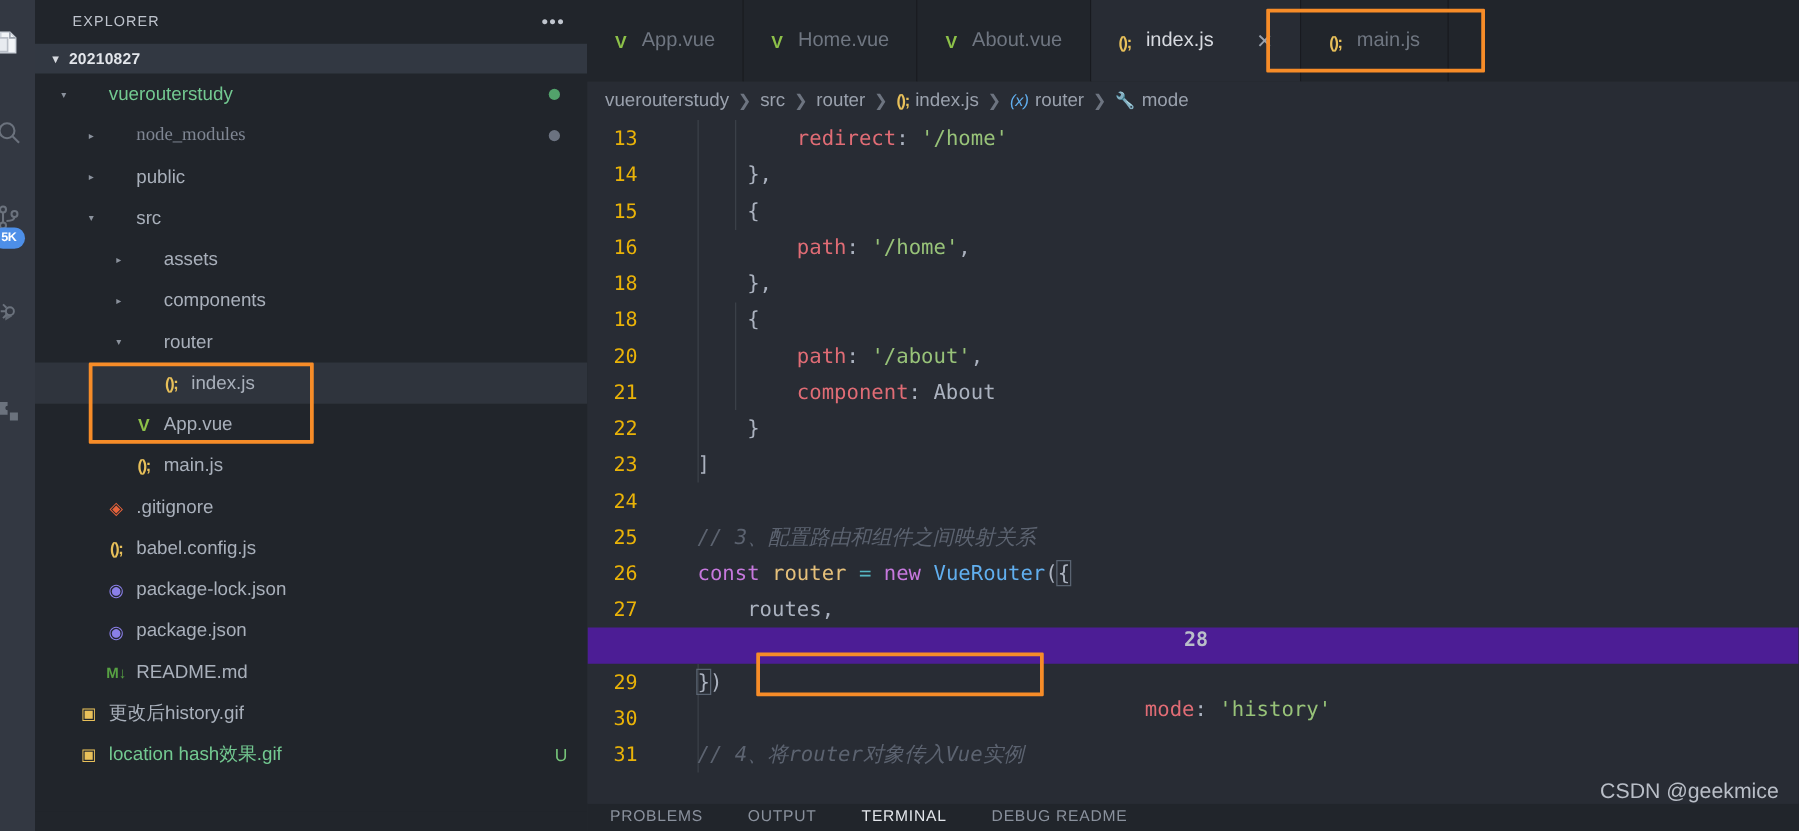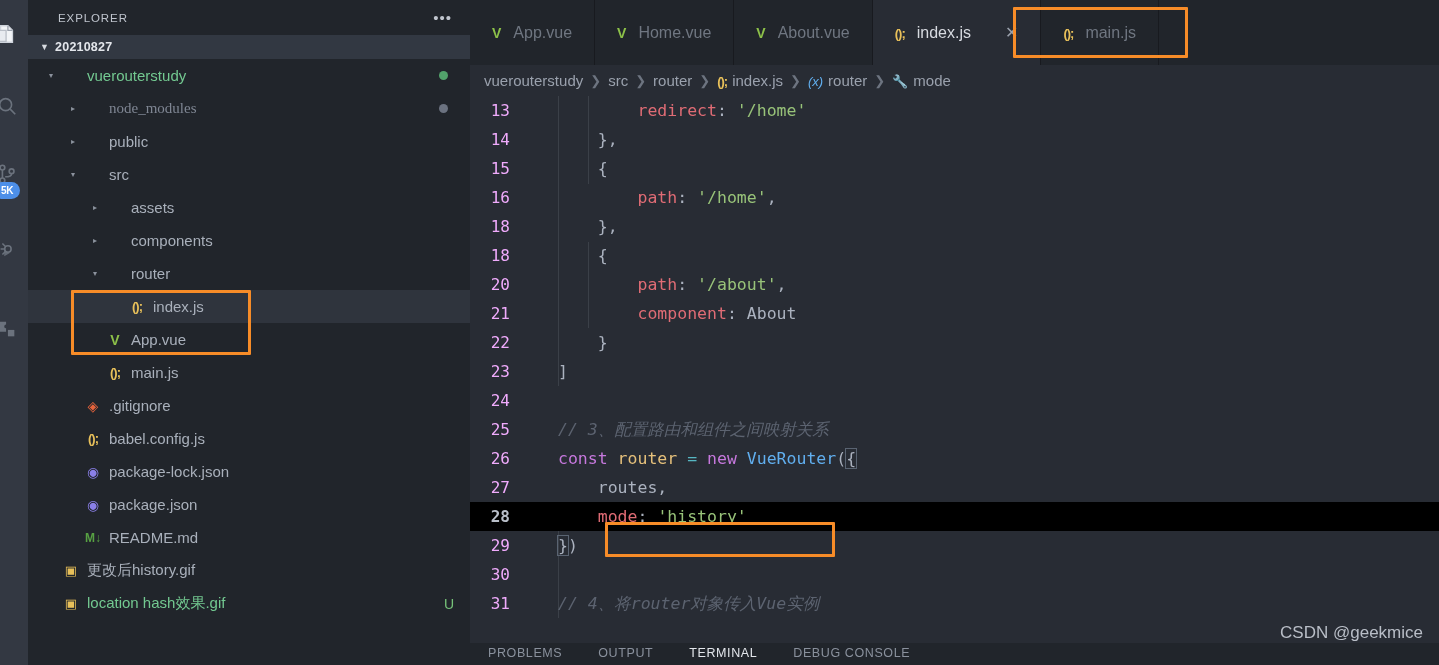"13" .lnum { color: #f0abfc -> #eab308 }
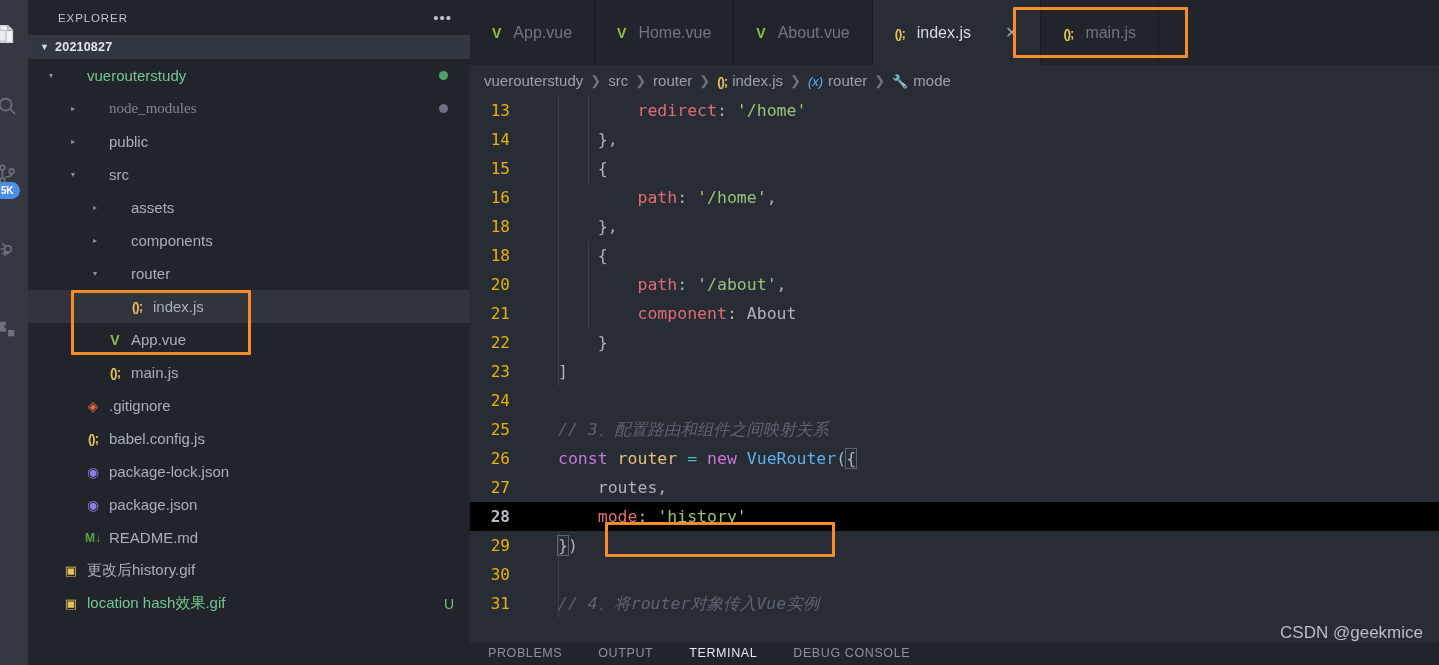"28" .cline.current { background: #000000 -> #4c1d95; flex-direction: none -> column }
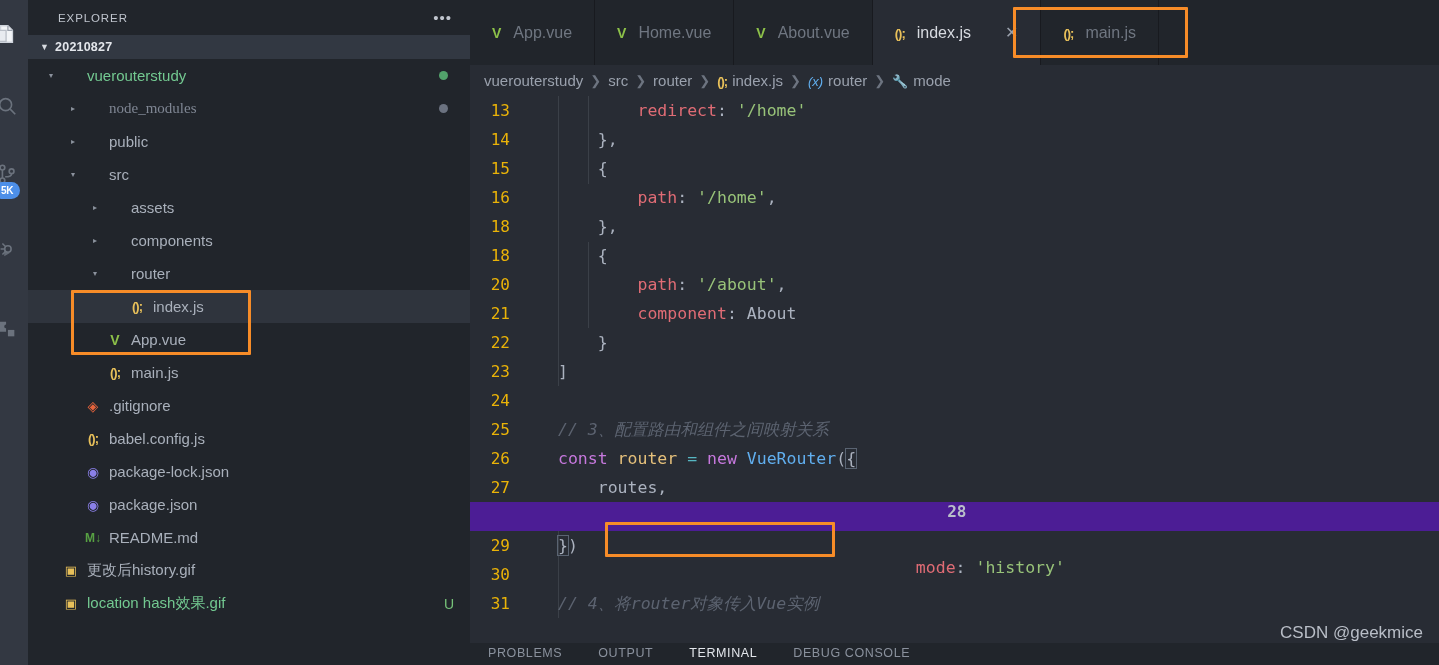"DEBUG CONSOLE" span.panel-tab { text: CONSOLE -> README }
